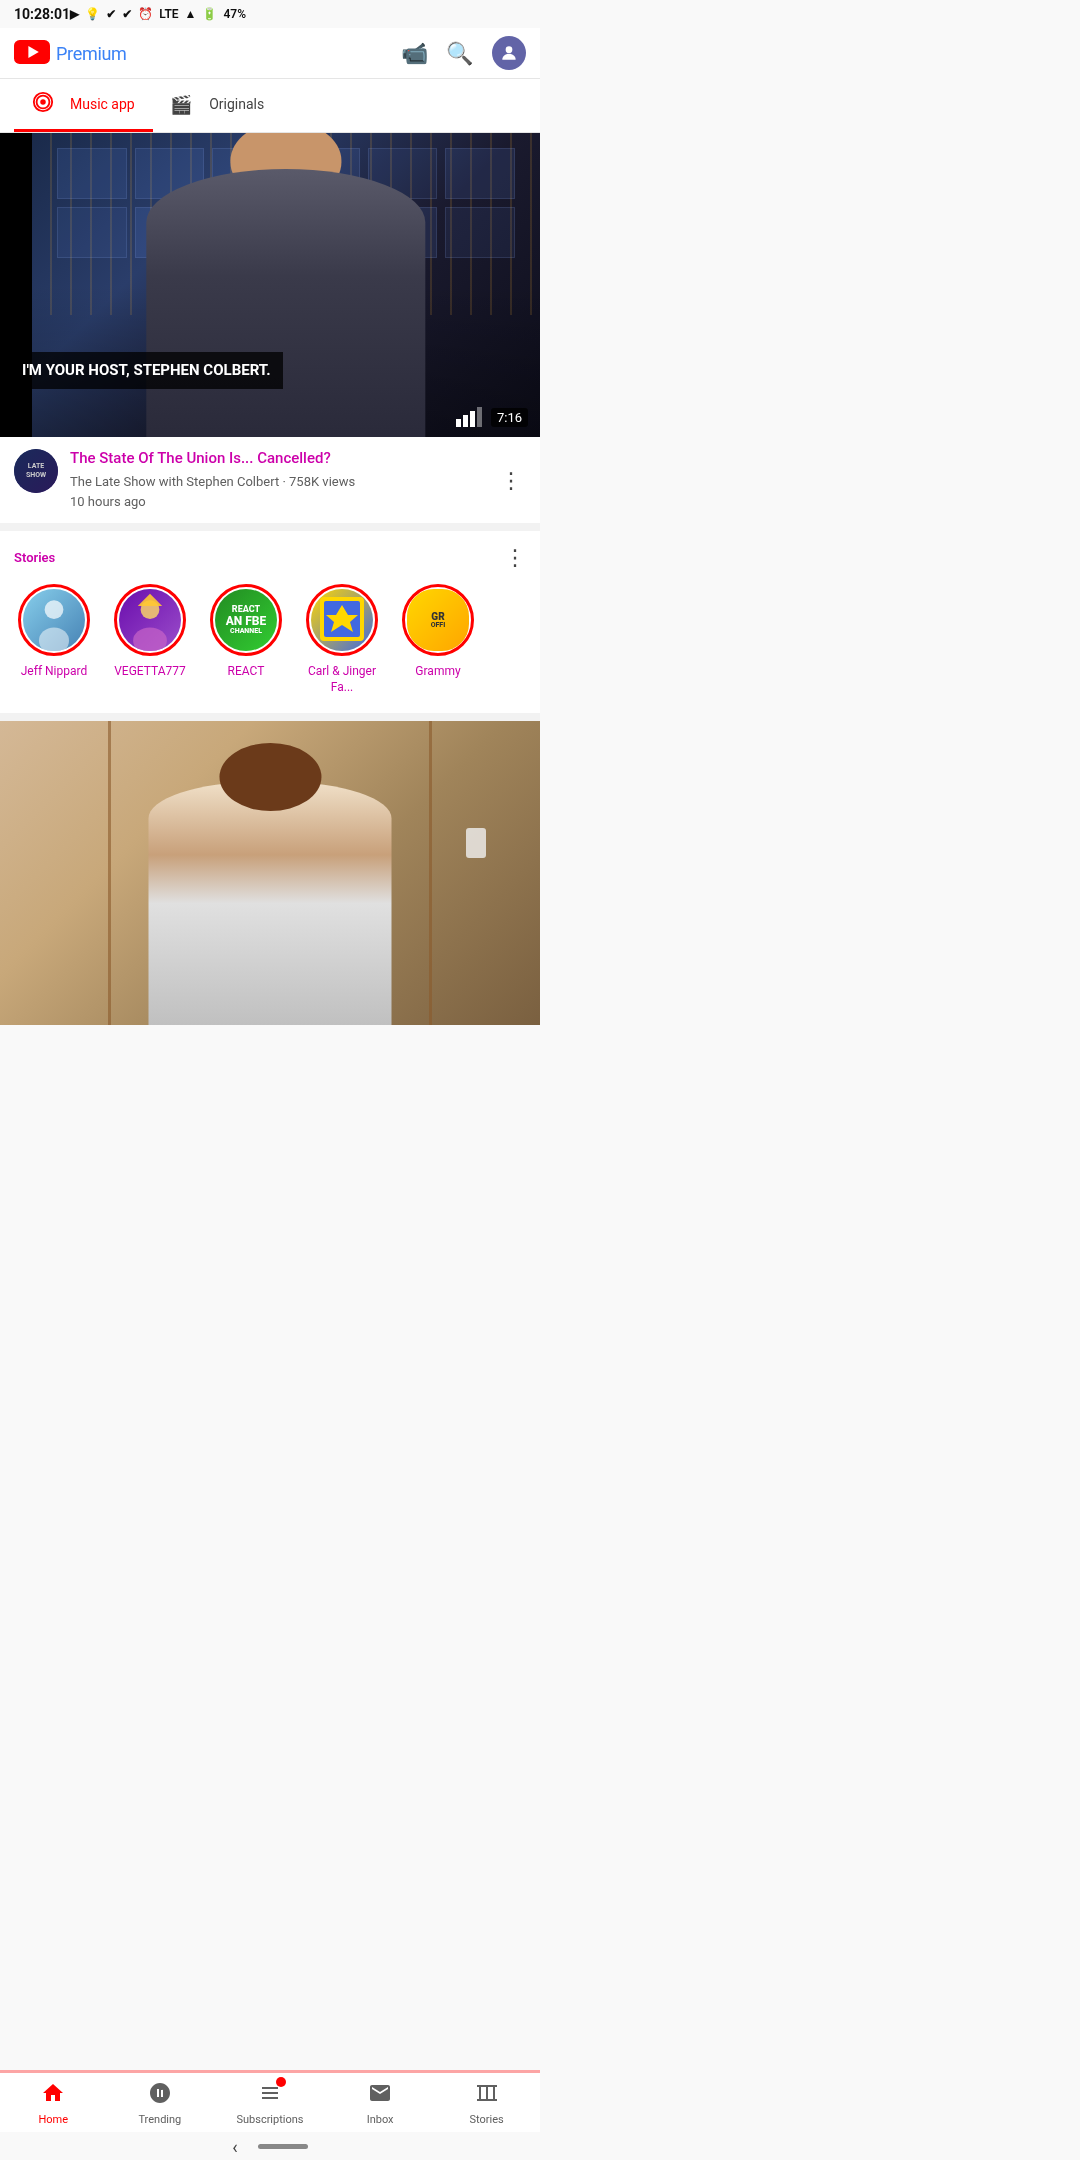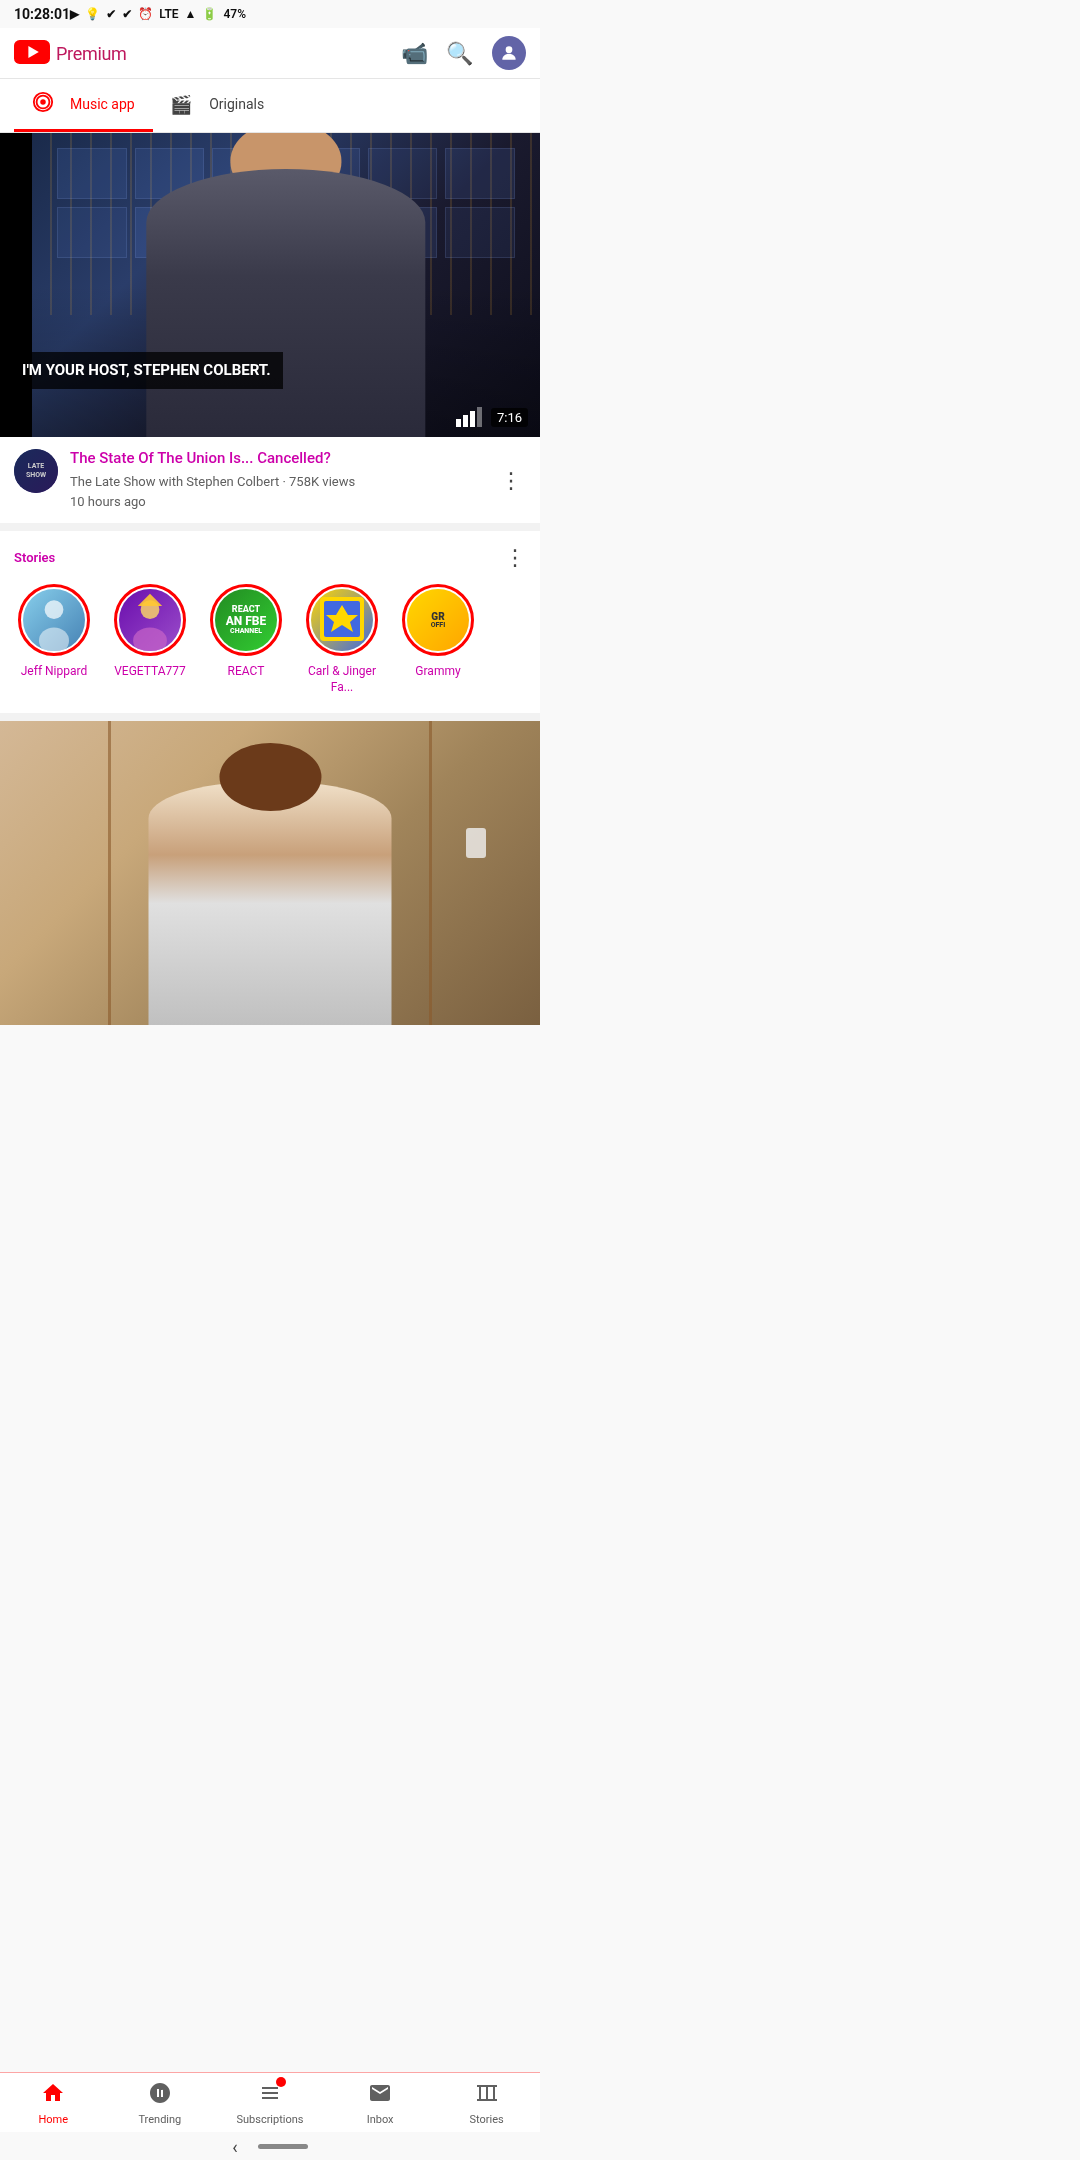"Premium" .premium-text { color: #be185d -> #3b82f6 }
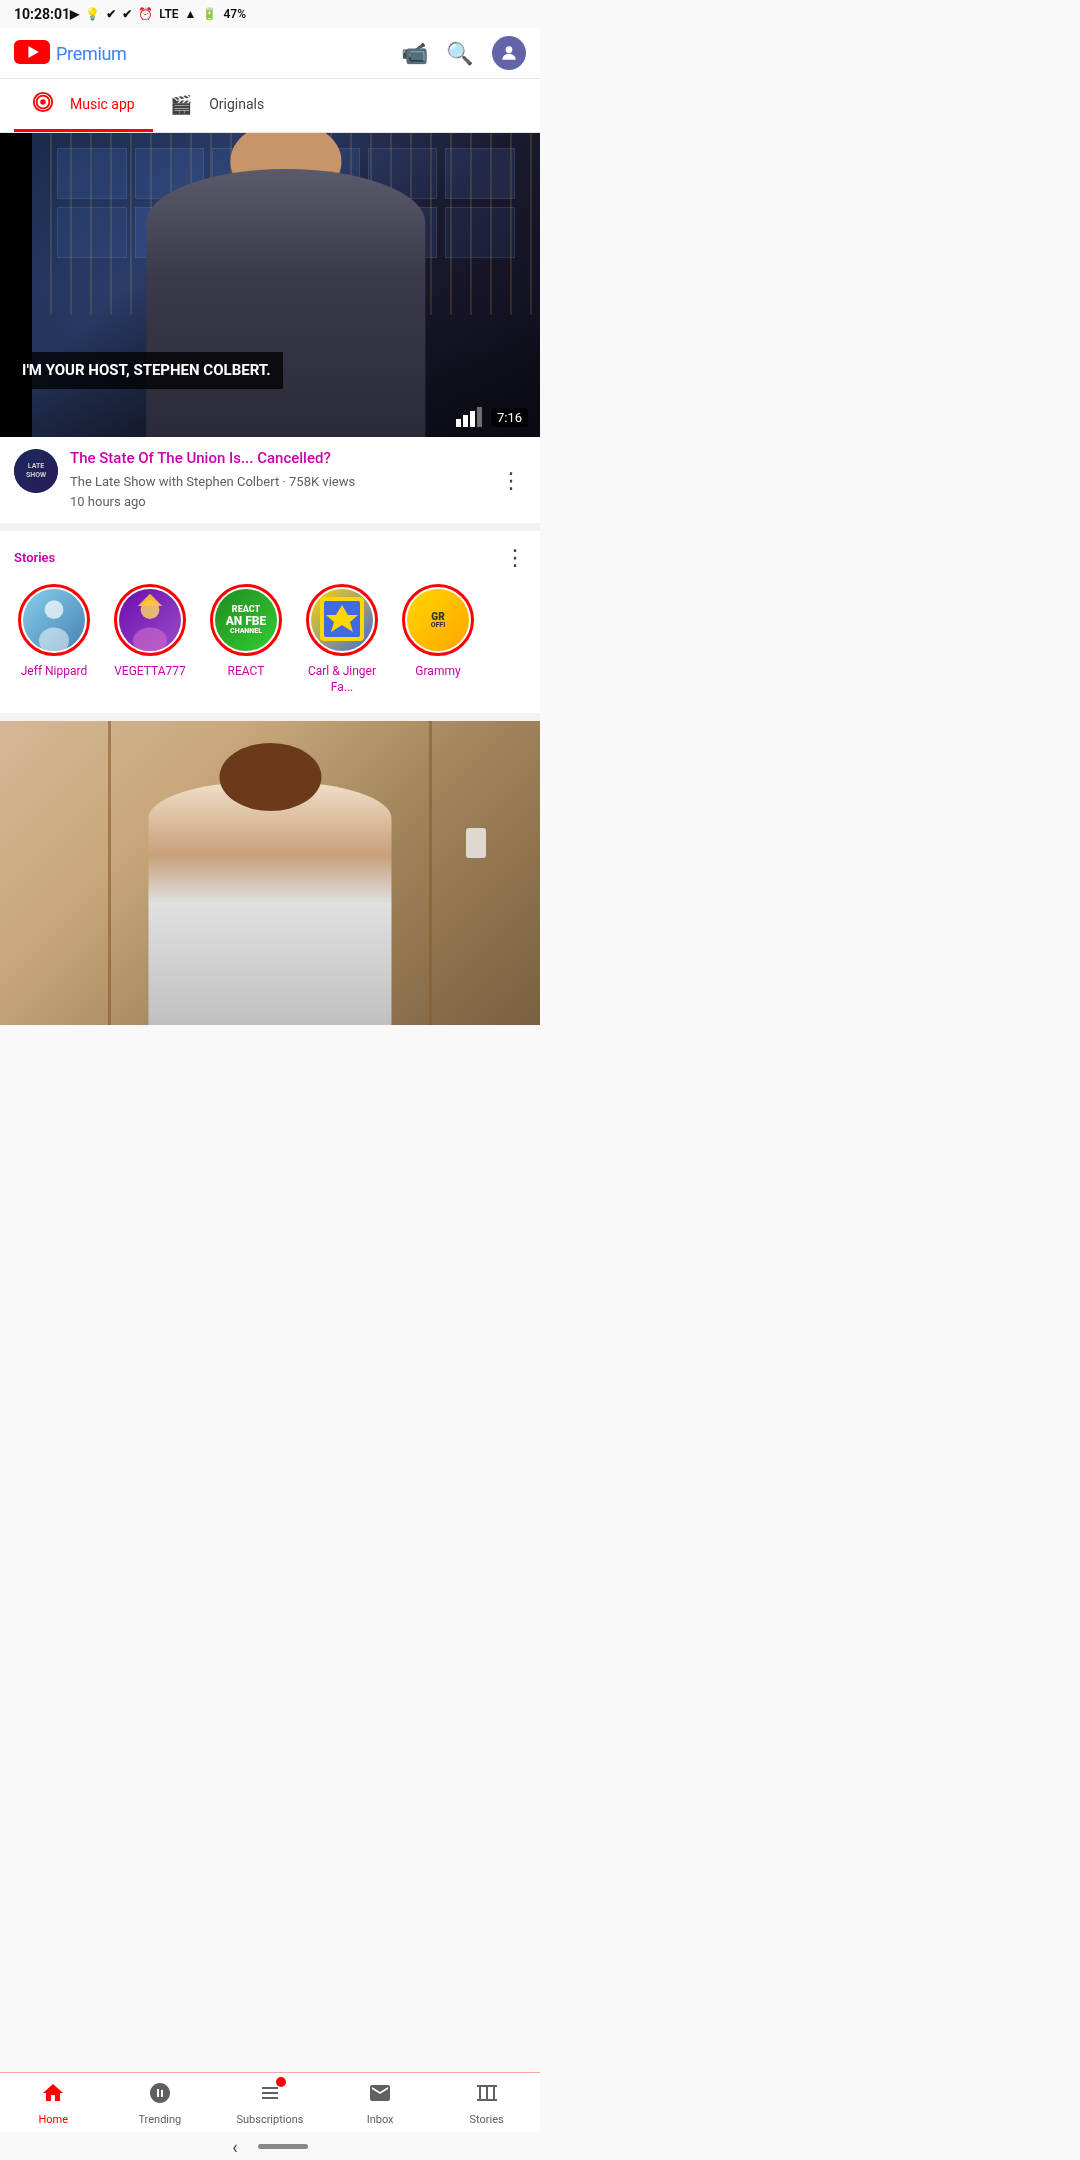"GR" .story-grammy { border-radius: none -> 27px }
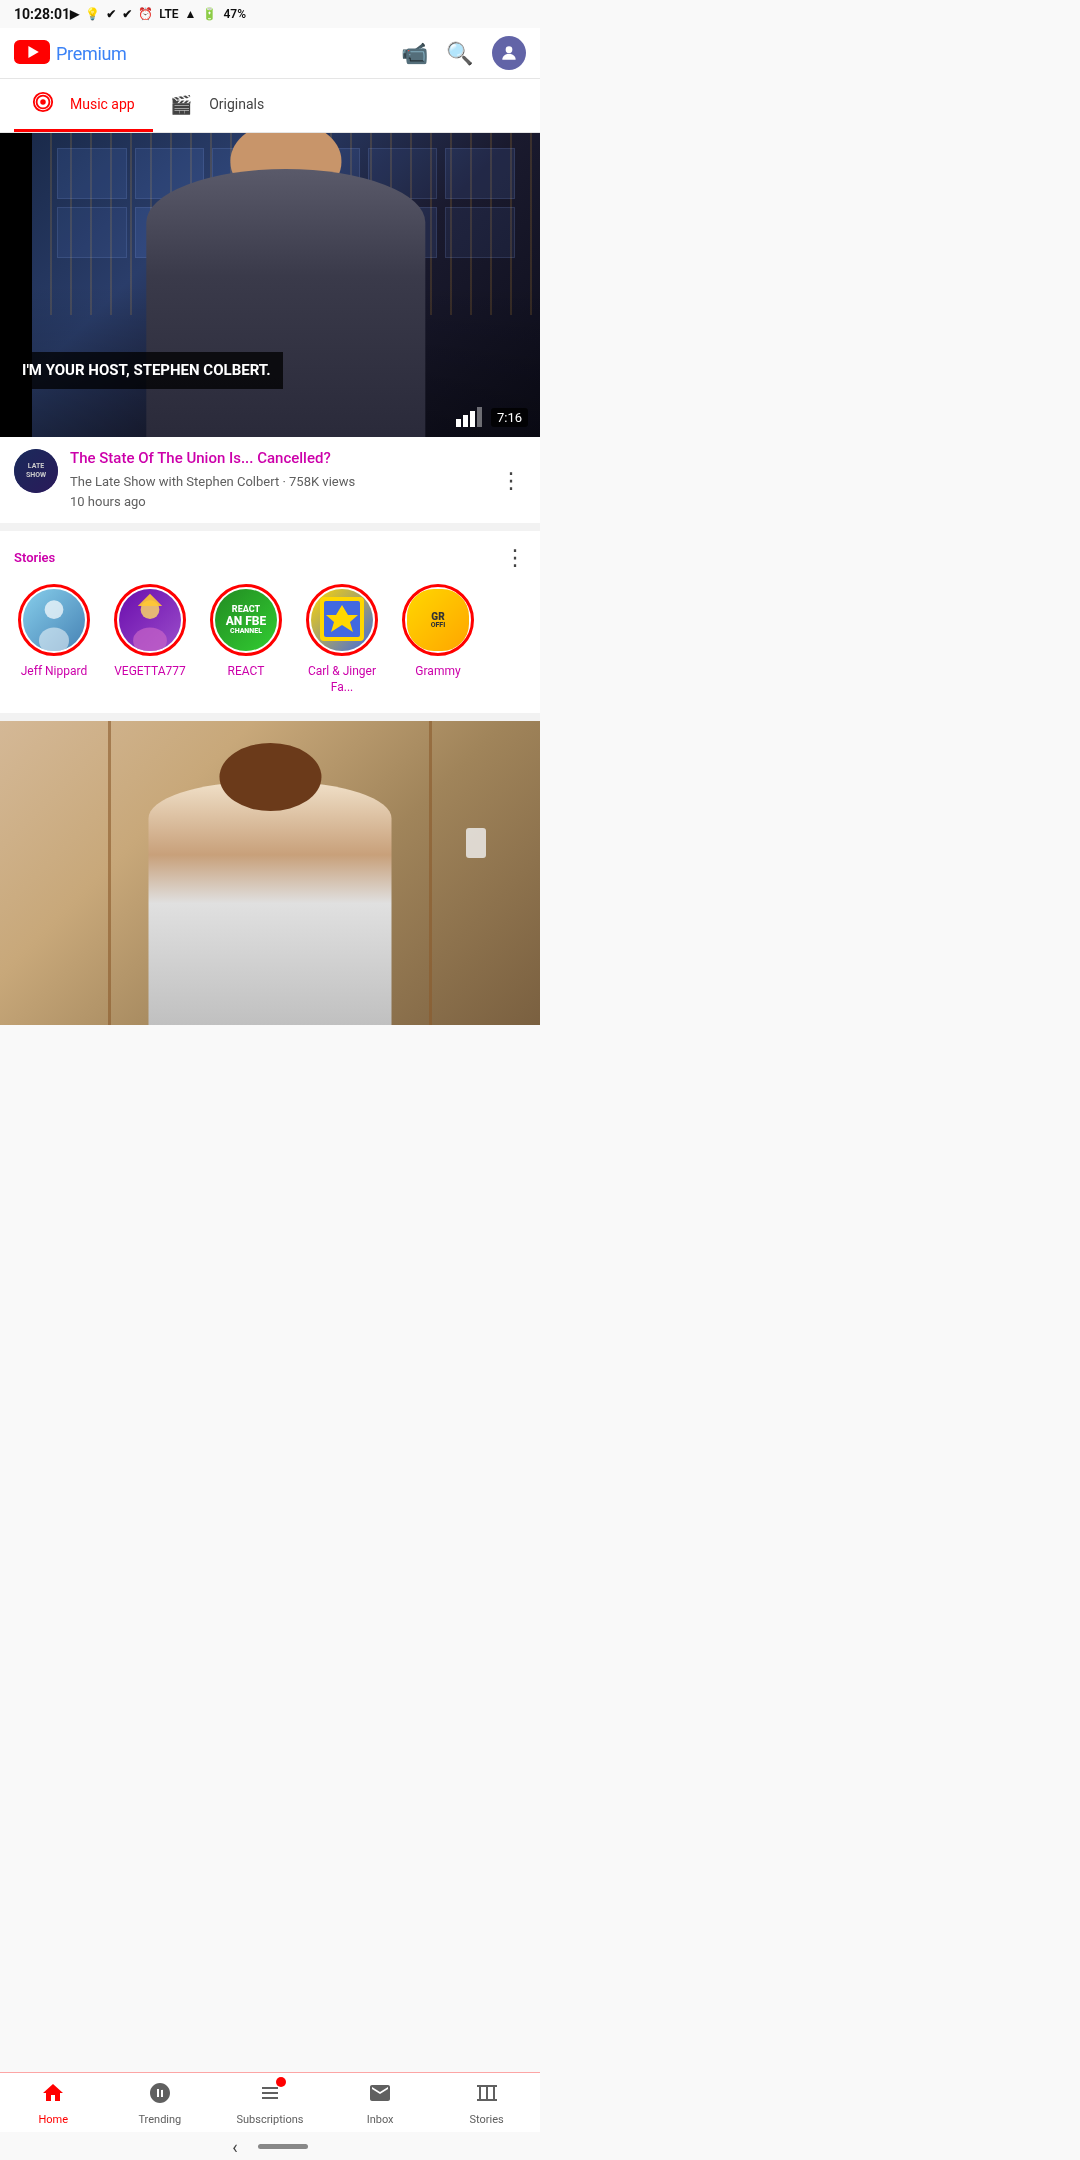"Home" .bottom-nav { border-top: 1px solid #fca5a5 -> 3px solid #fca5a5 }
